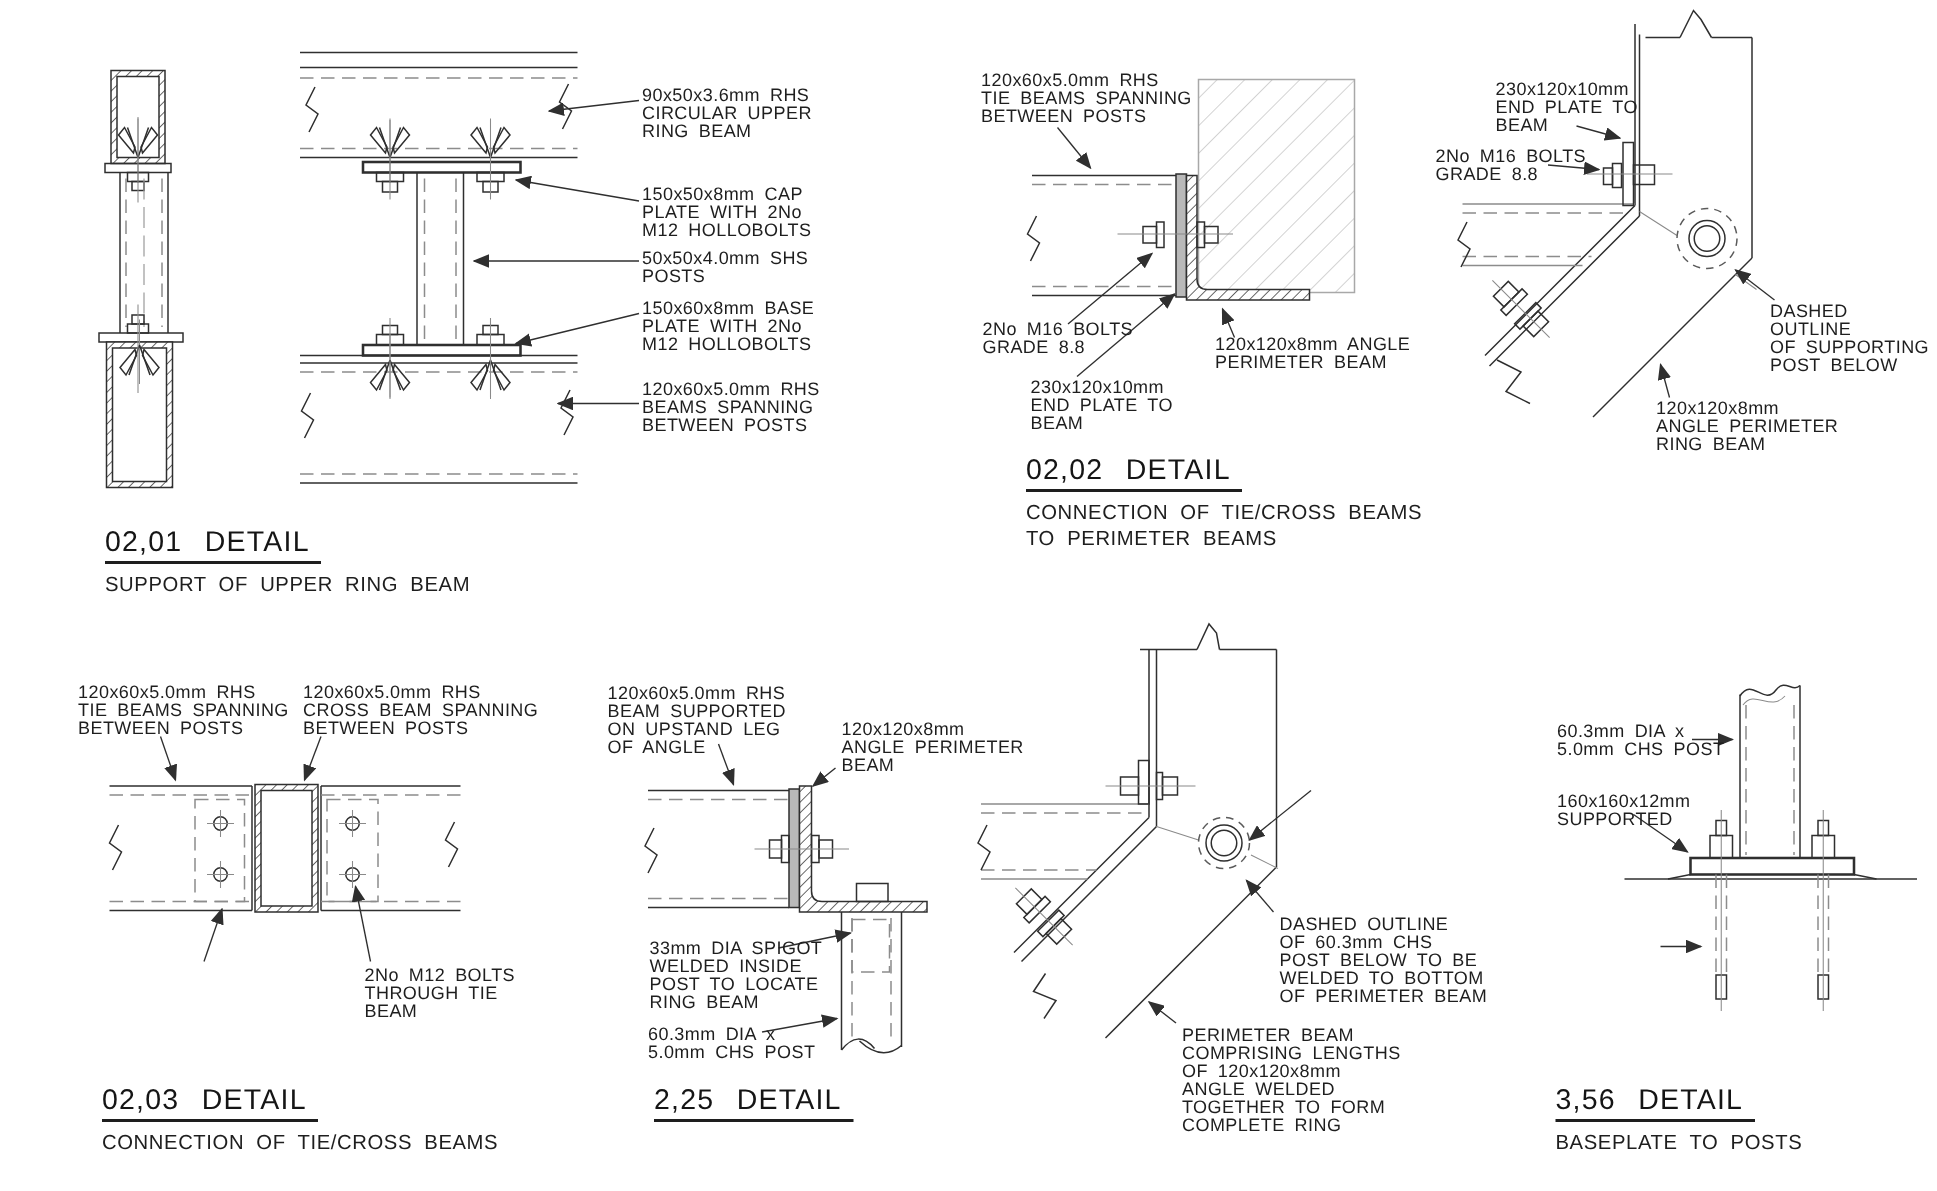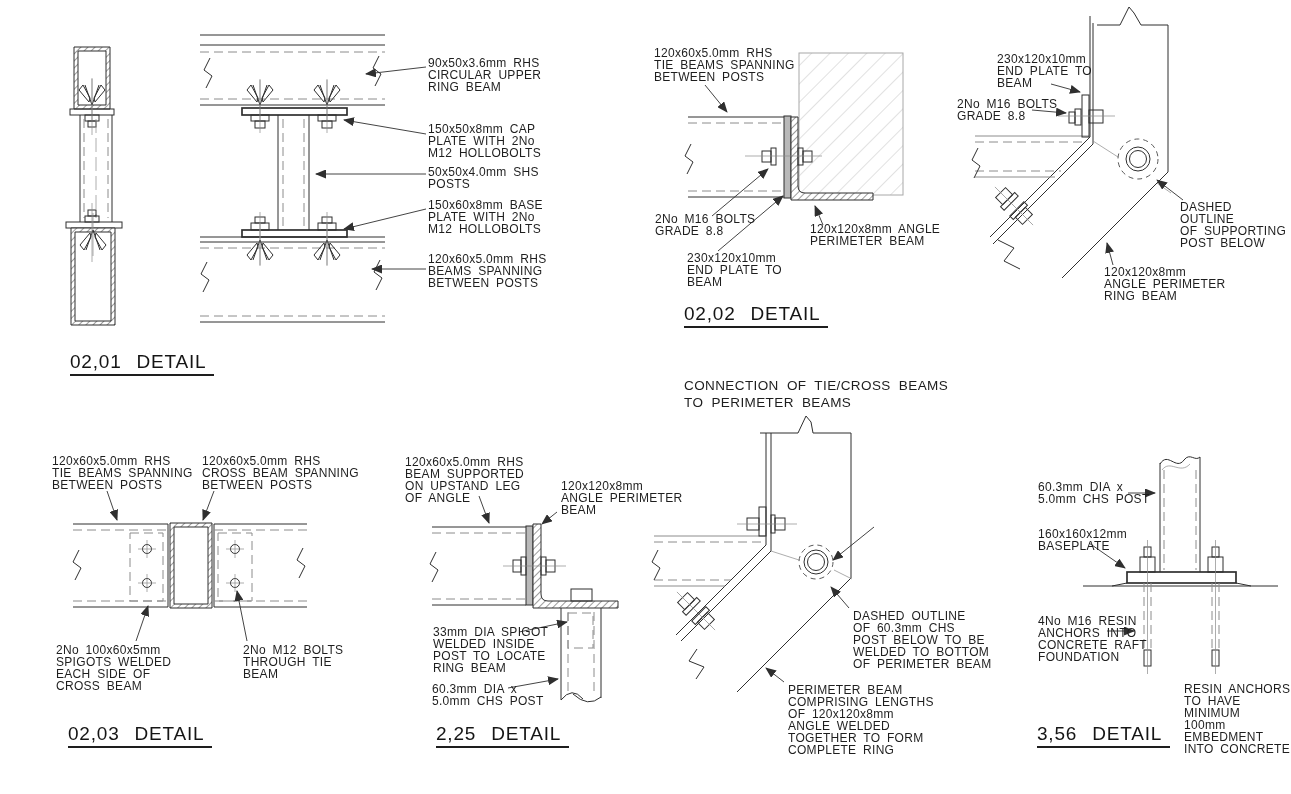"CONNECTION OF TIE/CROSS BEAMS" .dsub { margin-top: 44px -> none }
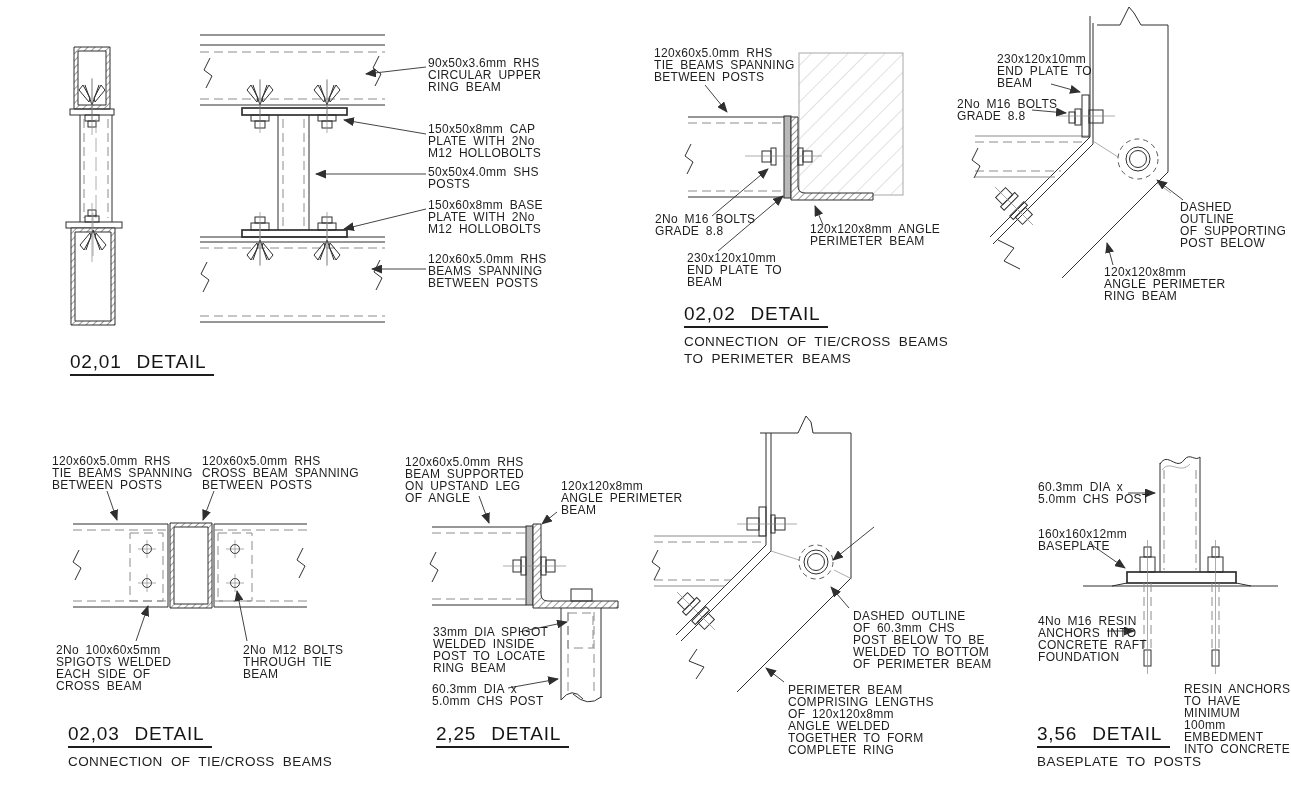"SUPPORT OF UPPER RING BEAM" div.dsub { html: none -> <div>SUPPORT OF UPPER RING BEAM</div> }
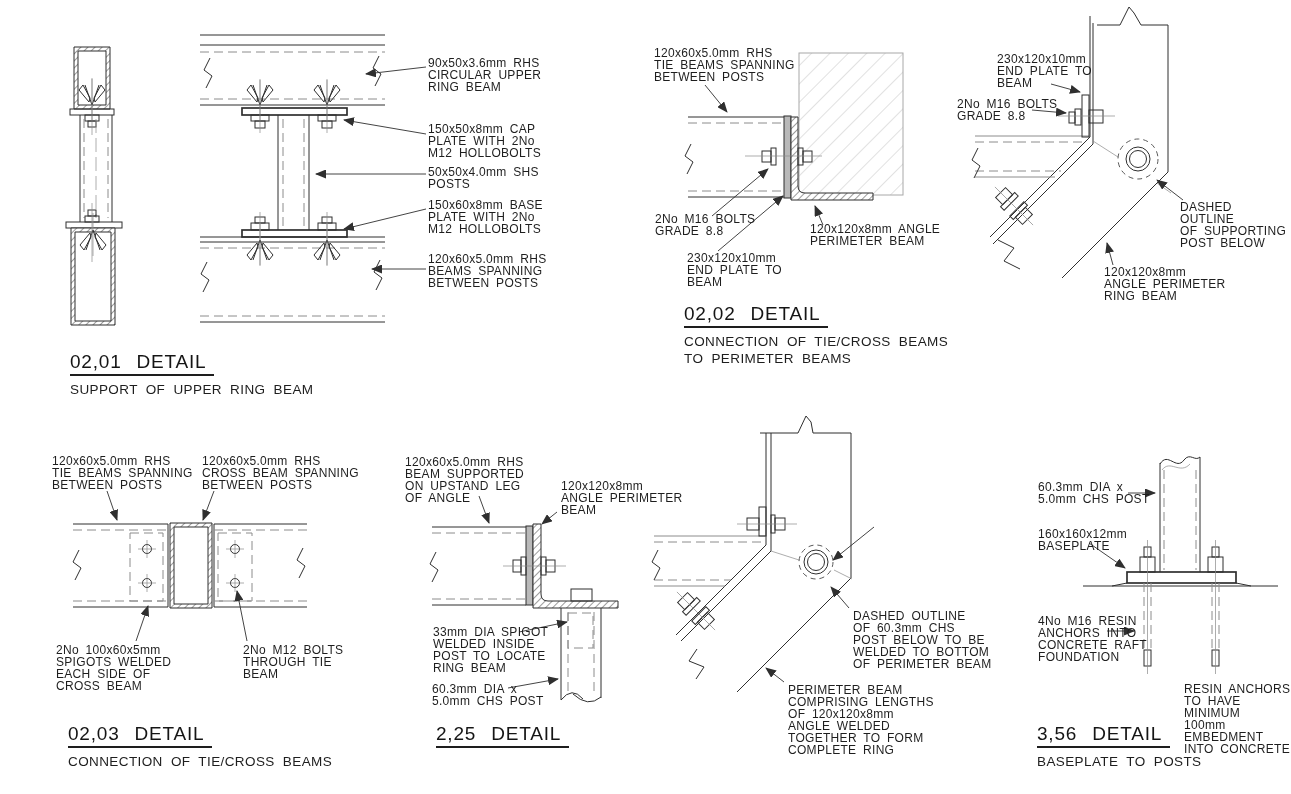"160x160x12mm" div.lbl { text: BASEPLATE -> SUPPORTED }
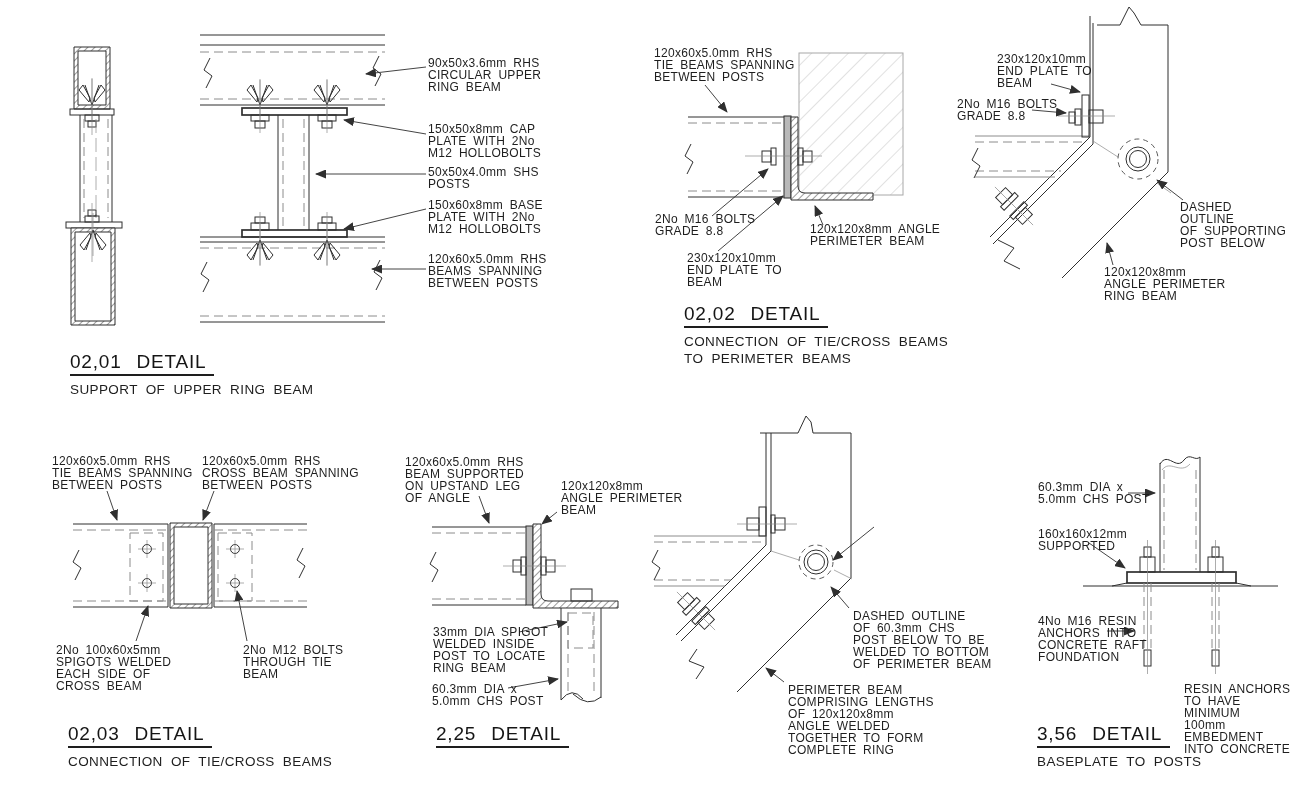"4No M16 RESIN" div.lbl { html: <div>4No M16 RESIN ANCHORS INTO CONCRETE RAFT FOUNDATION</div> -> none }
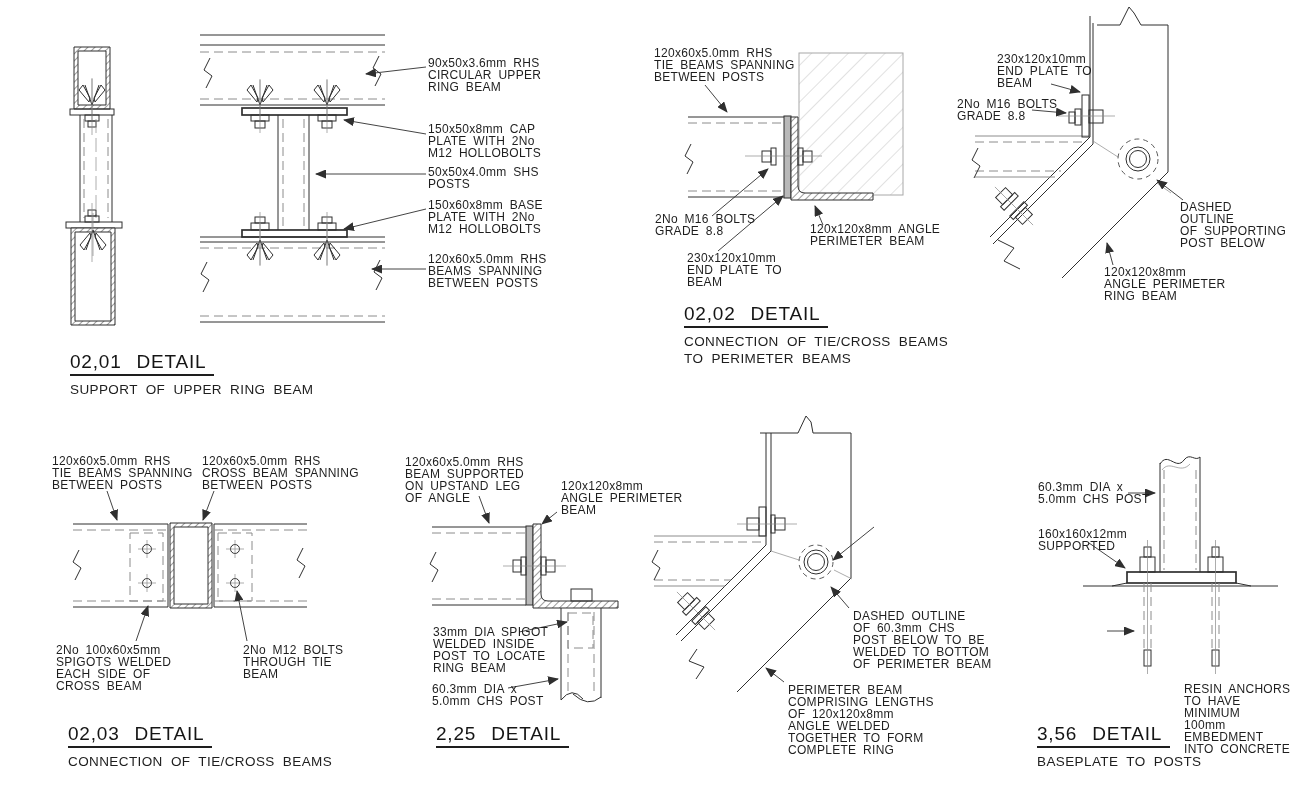"2No 100x60x5mm" div.lbl { html: <div>2No 100x60x5mm SPIGOTS WELDED EACH SIDE OF CROSS BEAM</div> -> none }
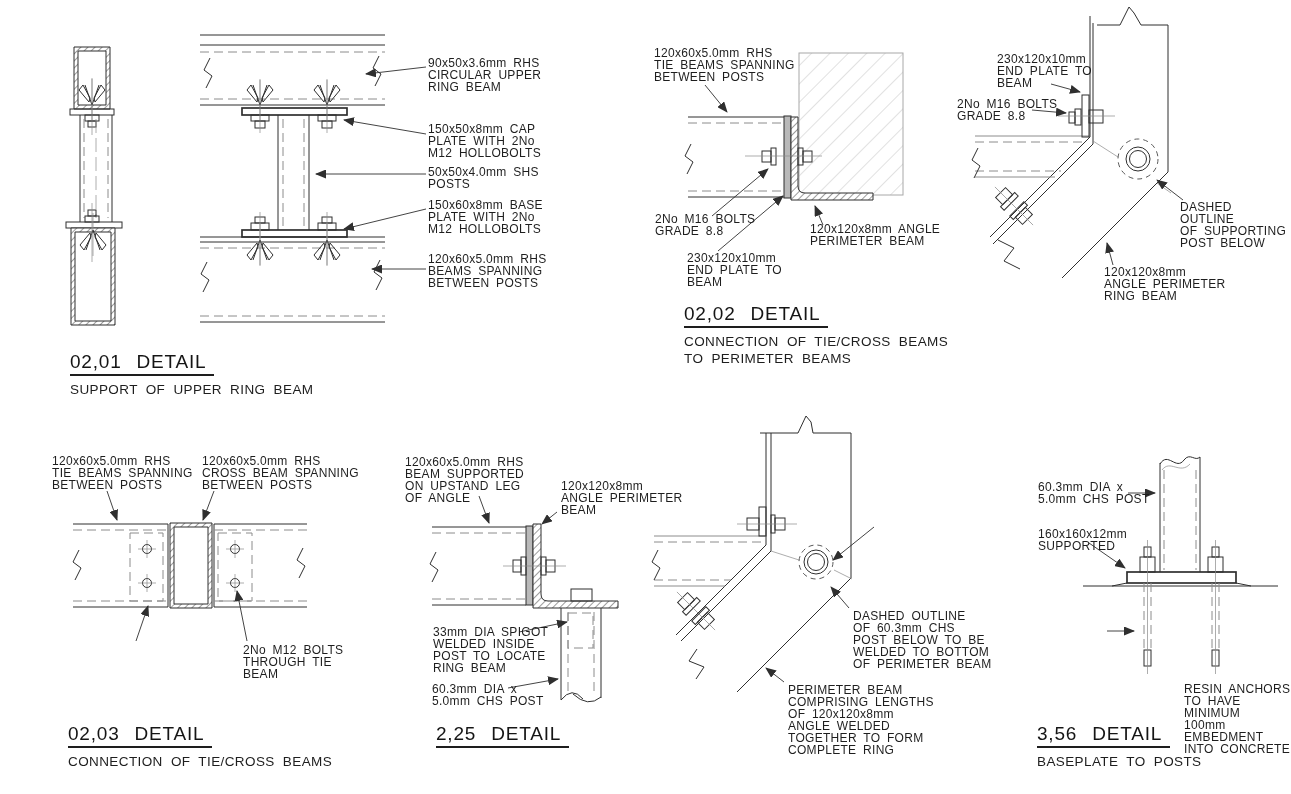"RESIN ANCHORS" div.lbl { html: <div>RESIN ANCHORS TO HAVE MINIMUM 100mm EMBEDMENT INTO CONCRETE</div> -> none }
